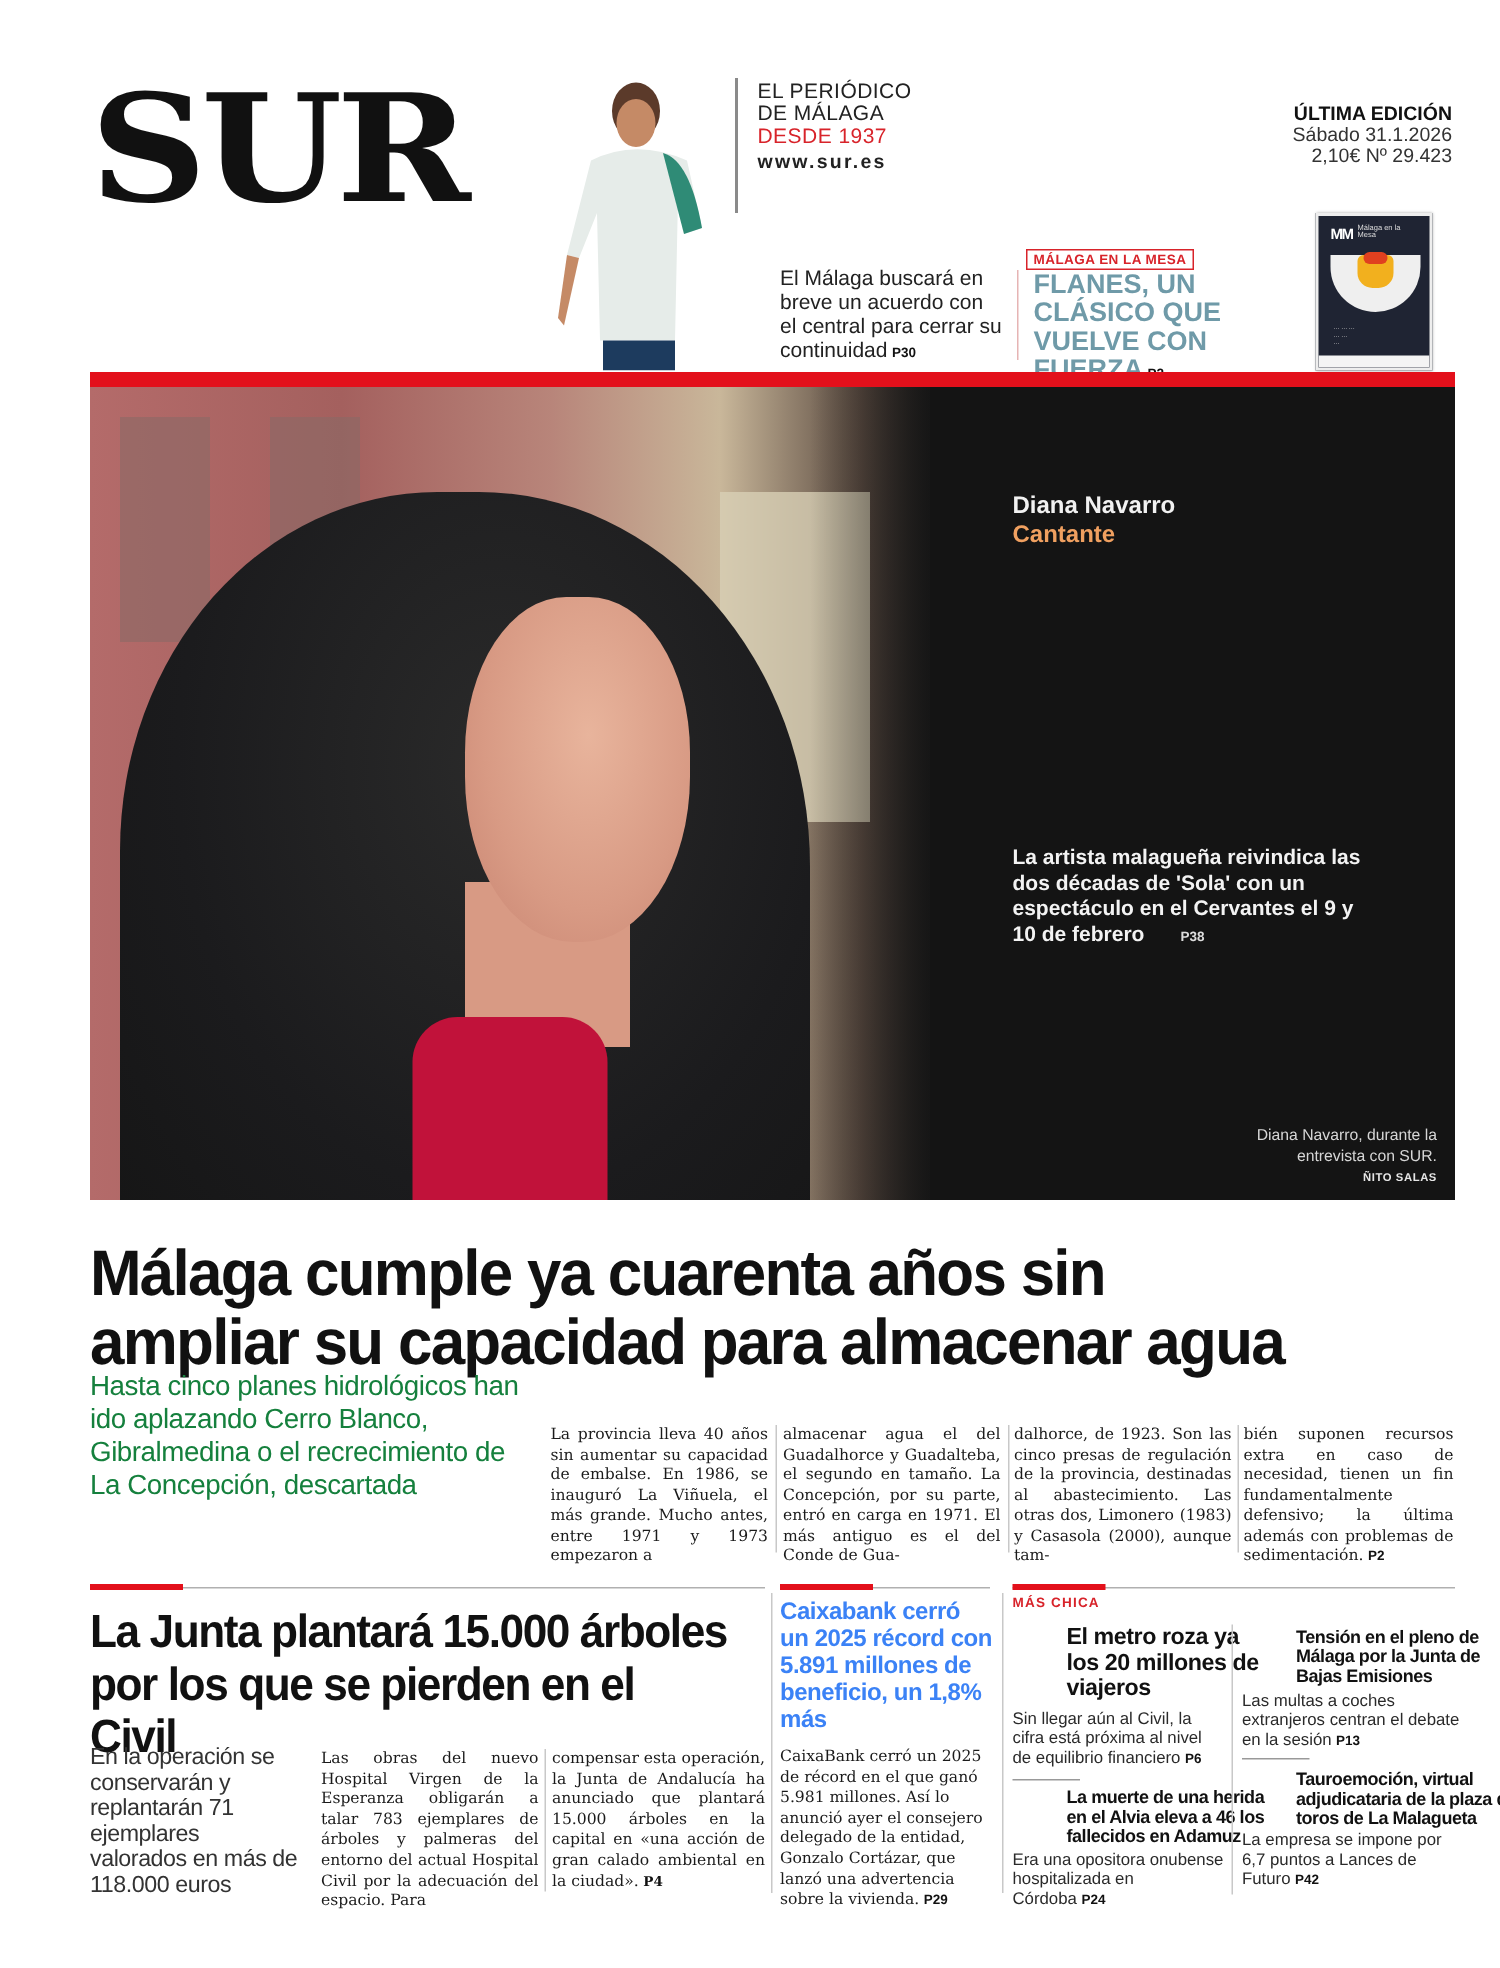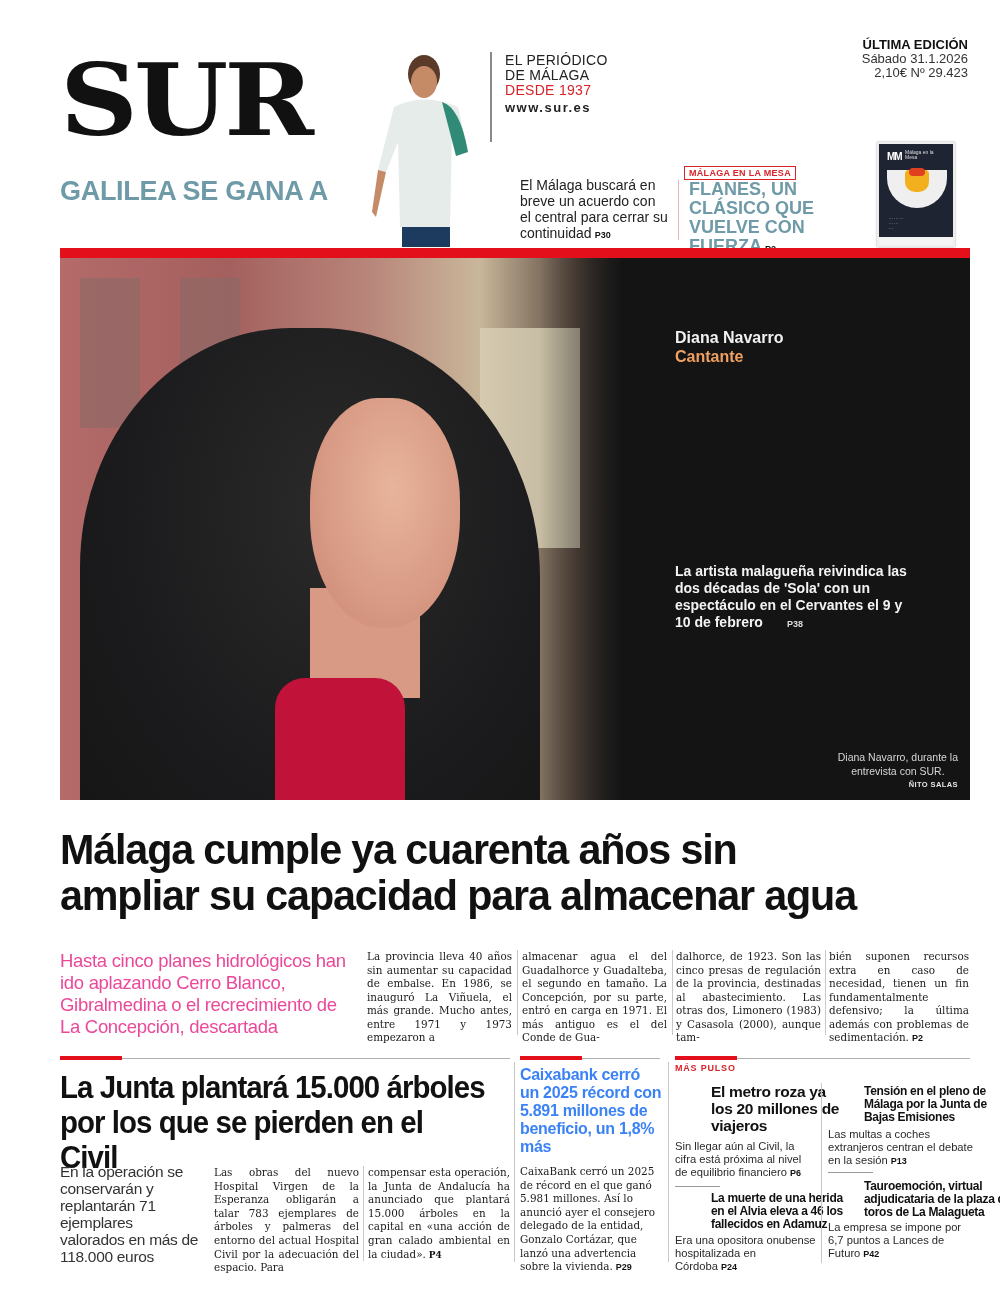"ÚLTIMA EDICIÓN" .edition { top: 38px -> 69px }
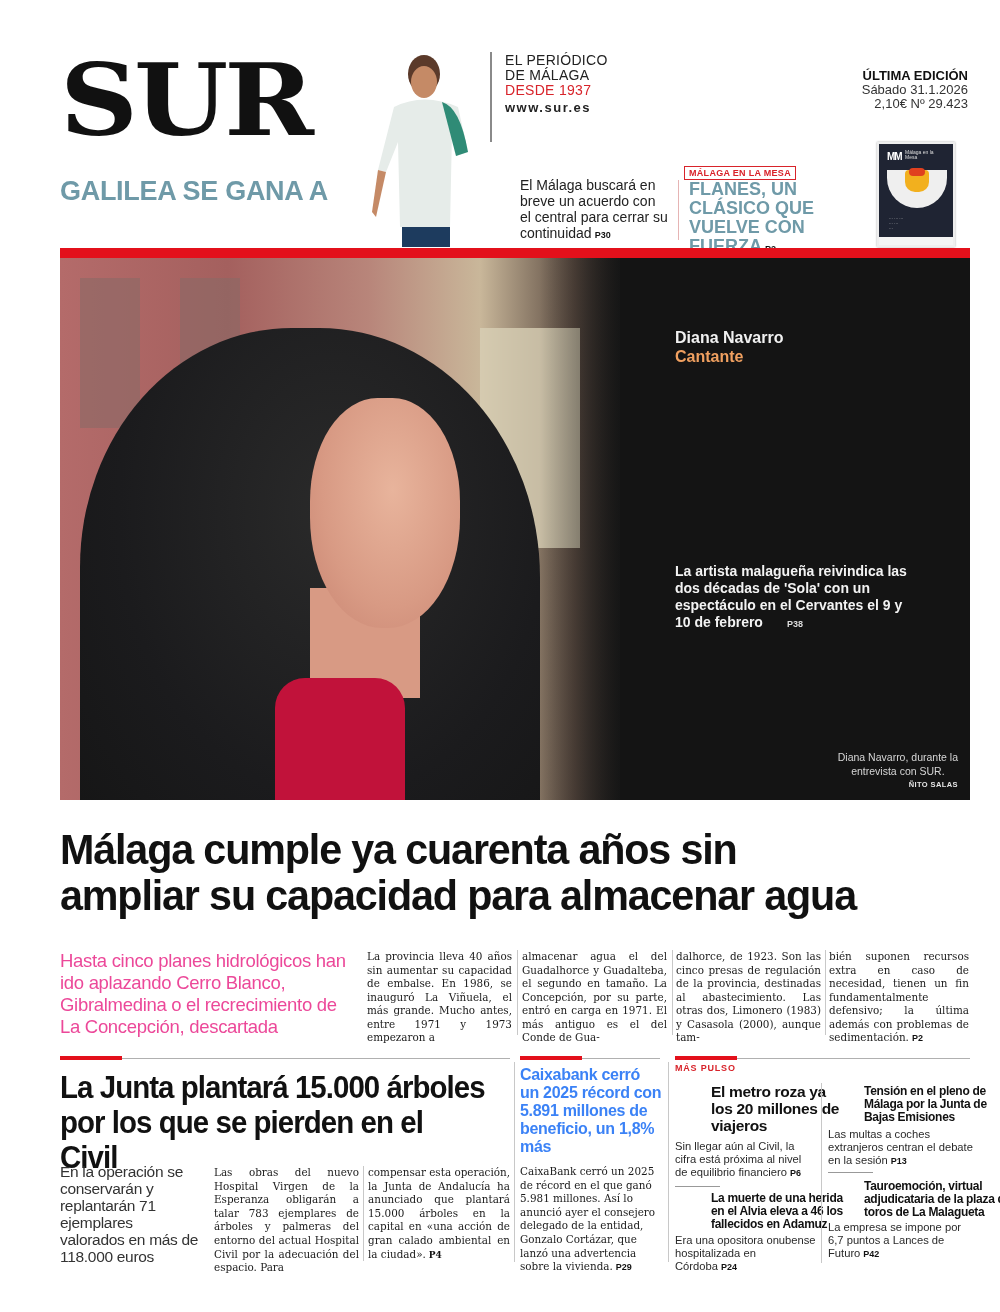"GALILEA SE GANA A" div { html: <div>GALILEA SE GANA A</div> -> none }
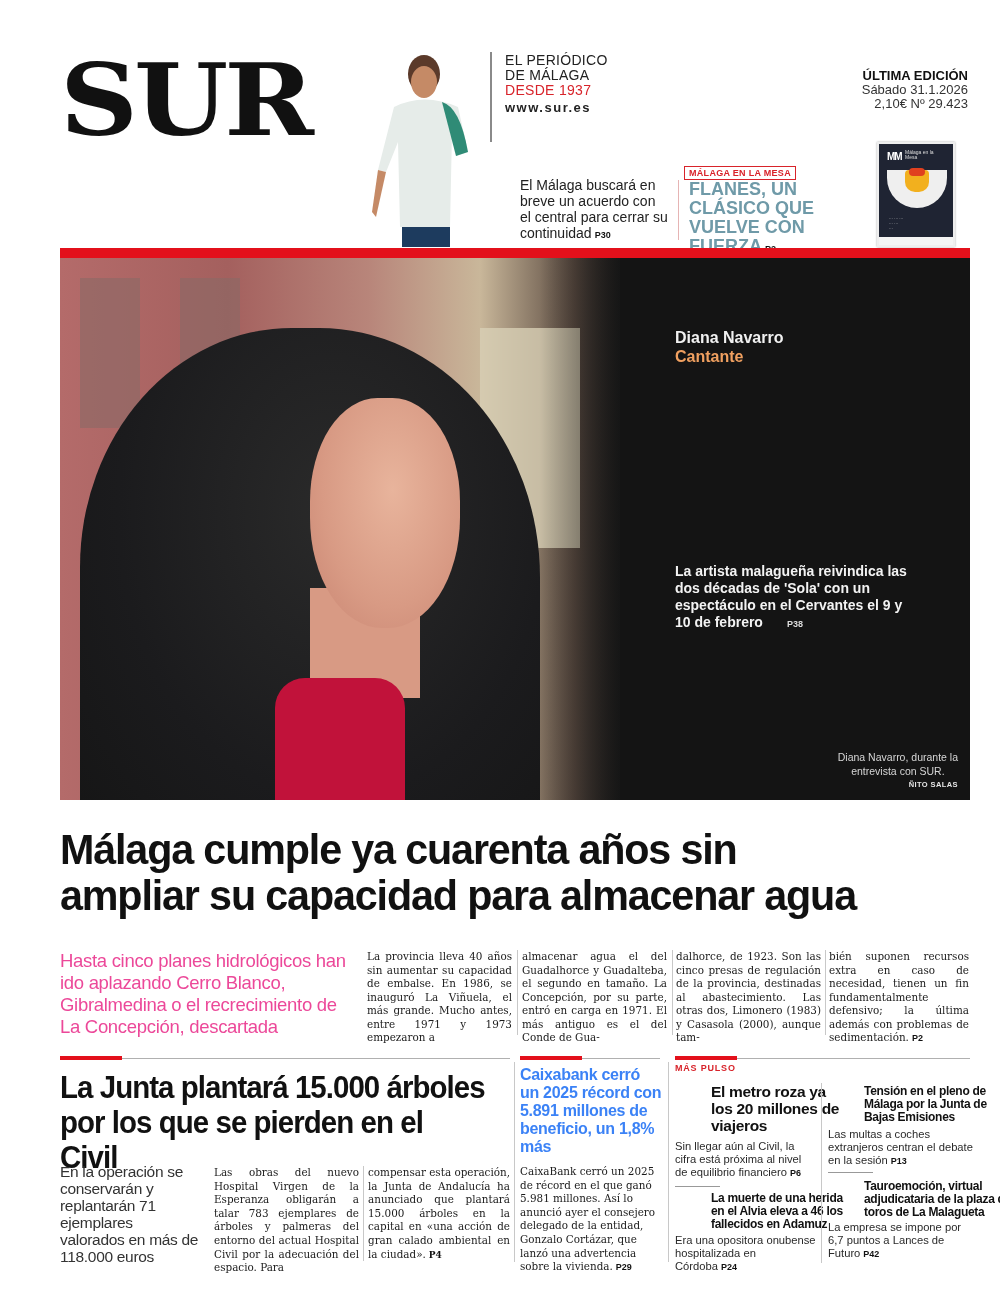"Diana Navarro, durante la" .hero-caption { text-align: center -> right }
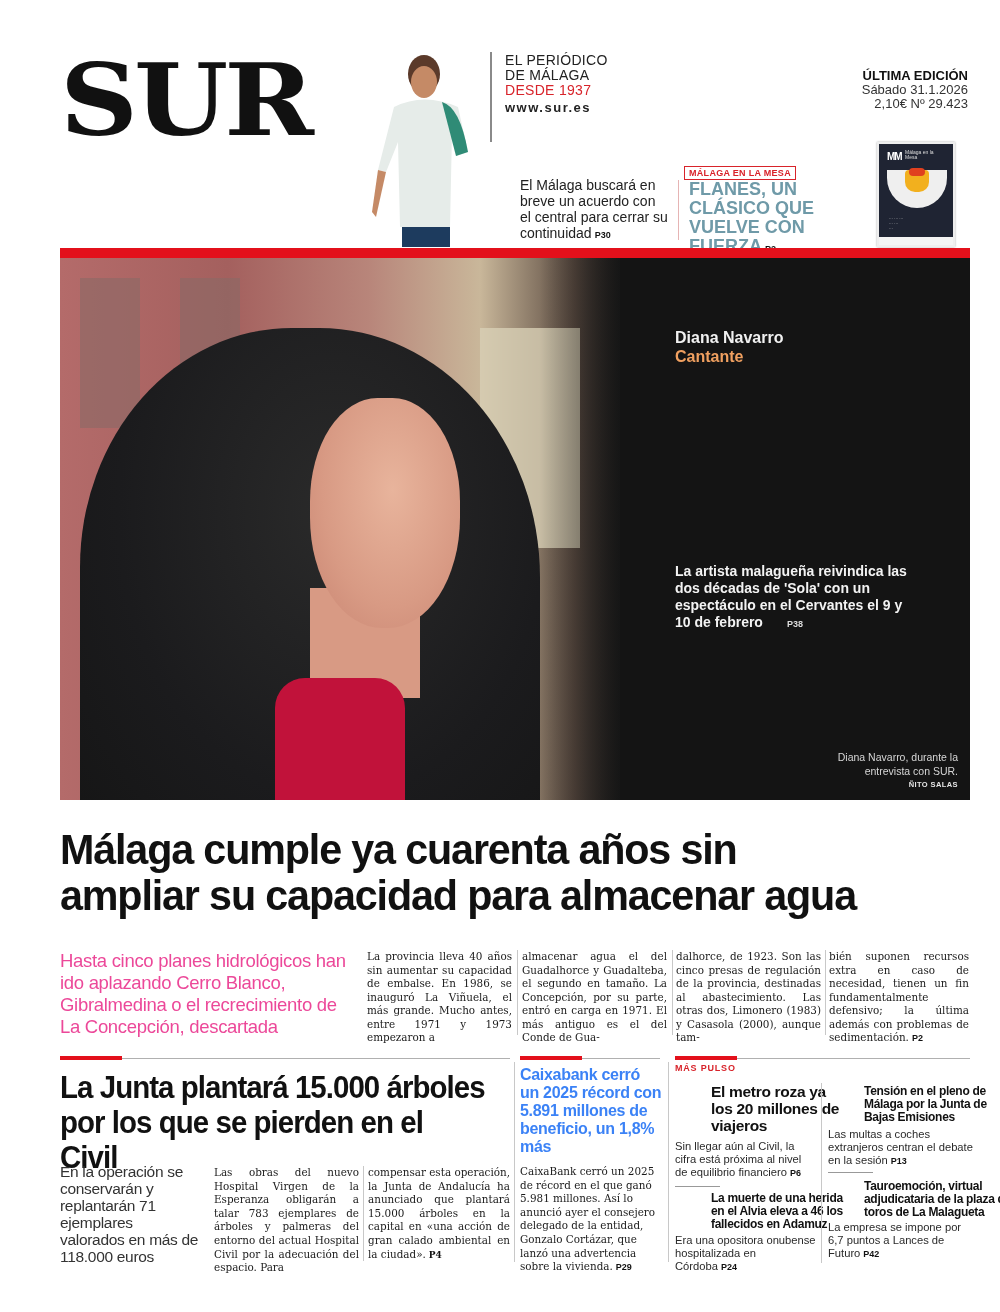"Hasta cinco planes hidrológicos han" .main-deck { color: #ec4899 -> #15803d; top: 950px -> 913px }
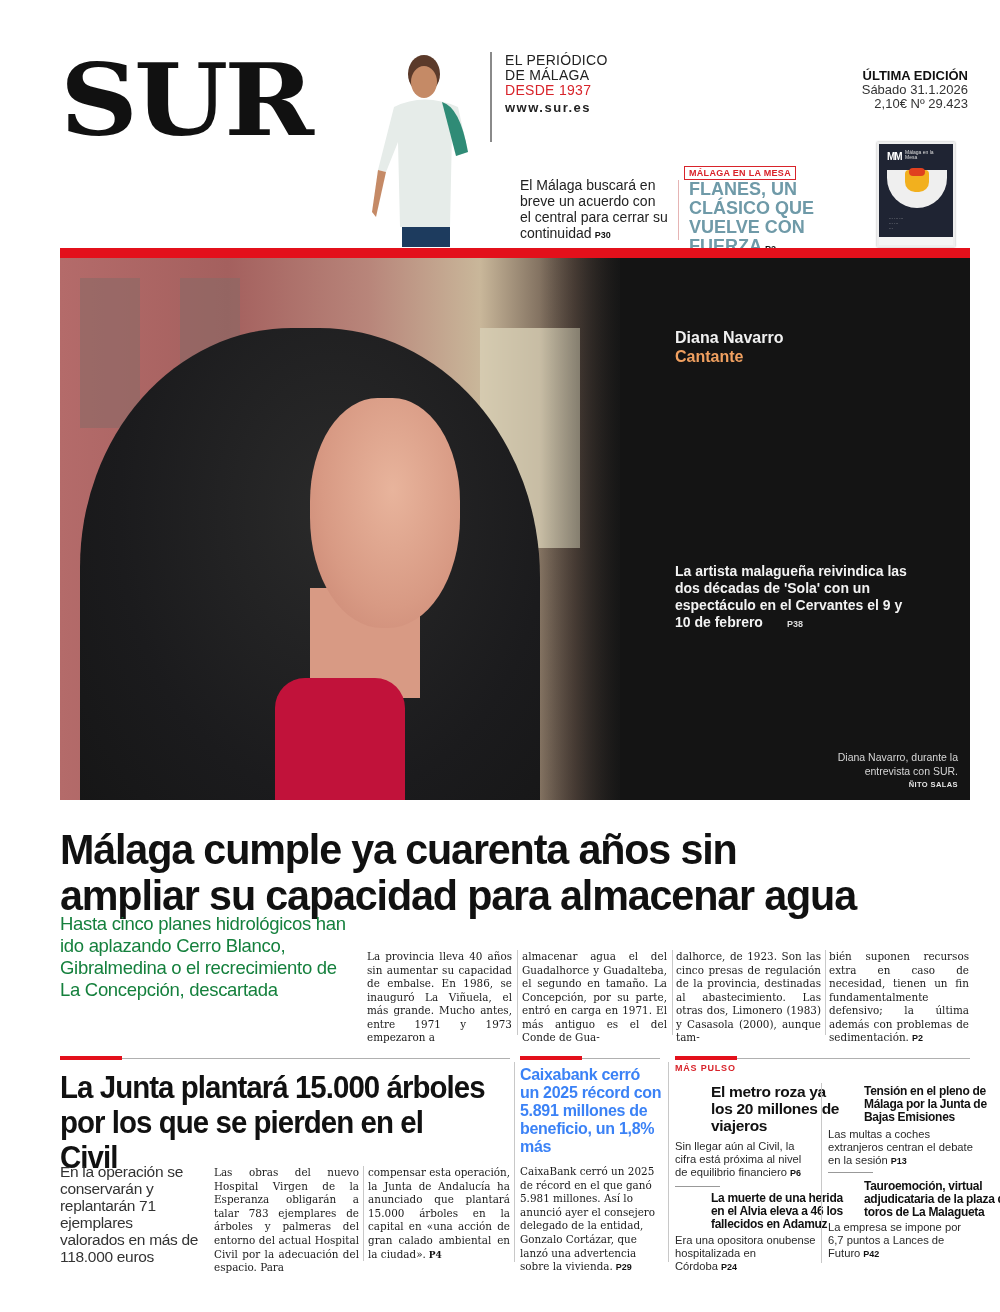"MÁS PULSO" div.abs { text: PULSO -> CHICA }
